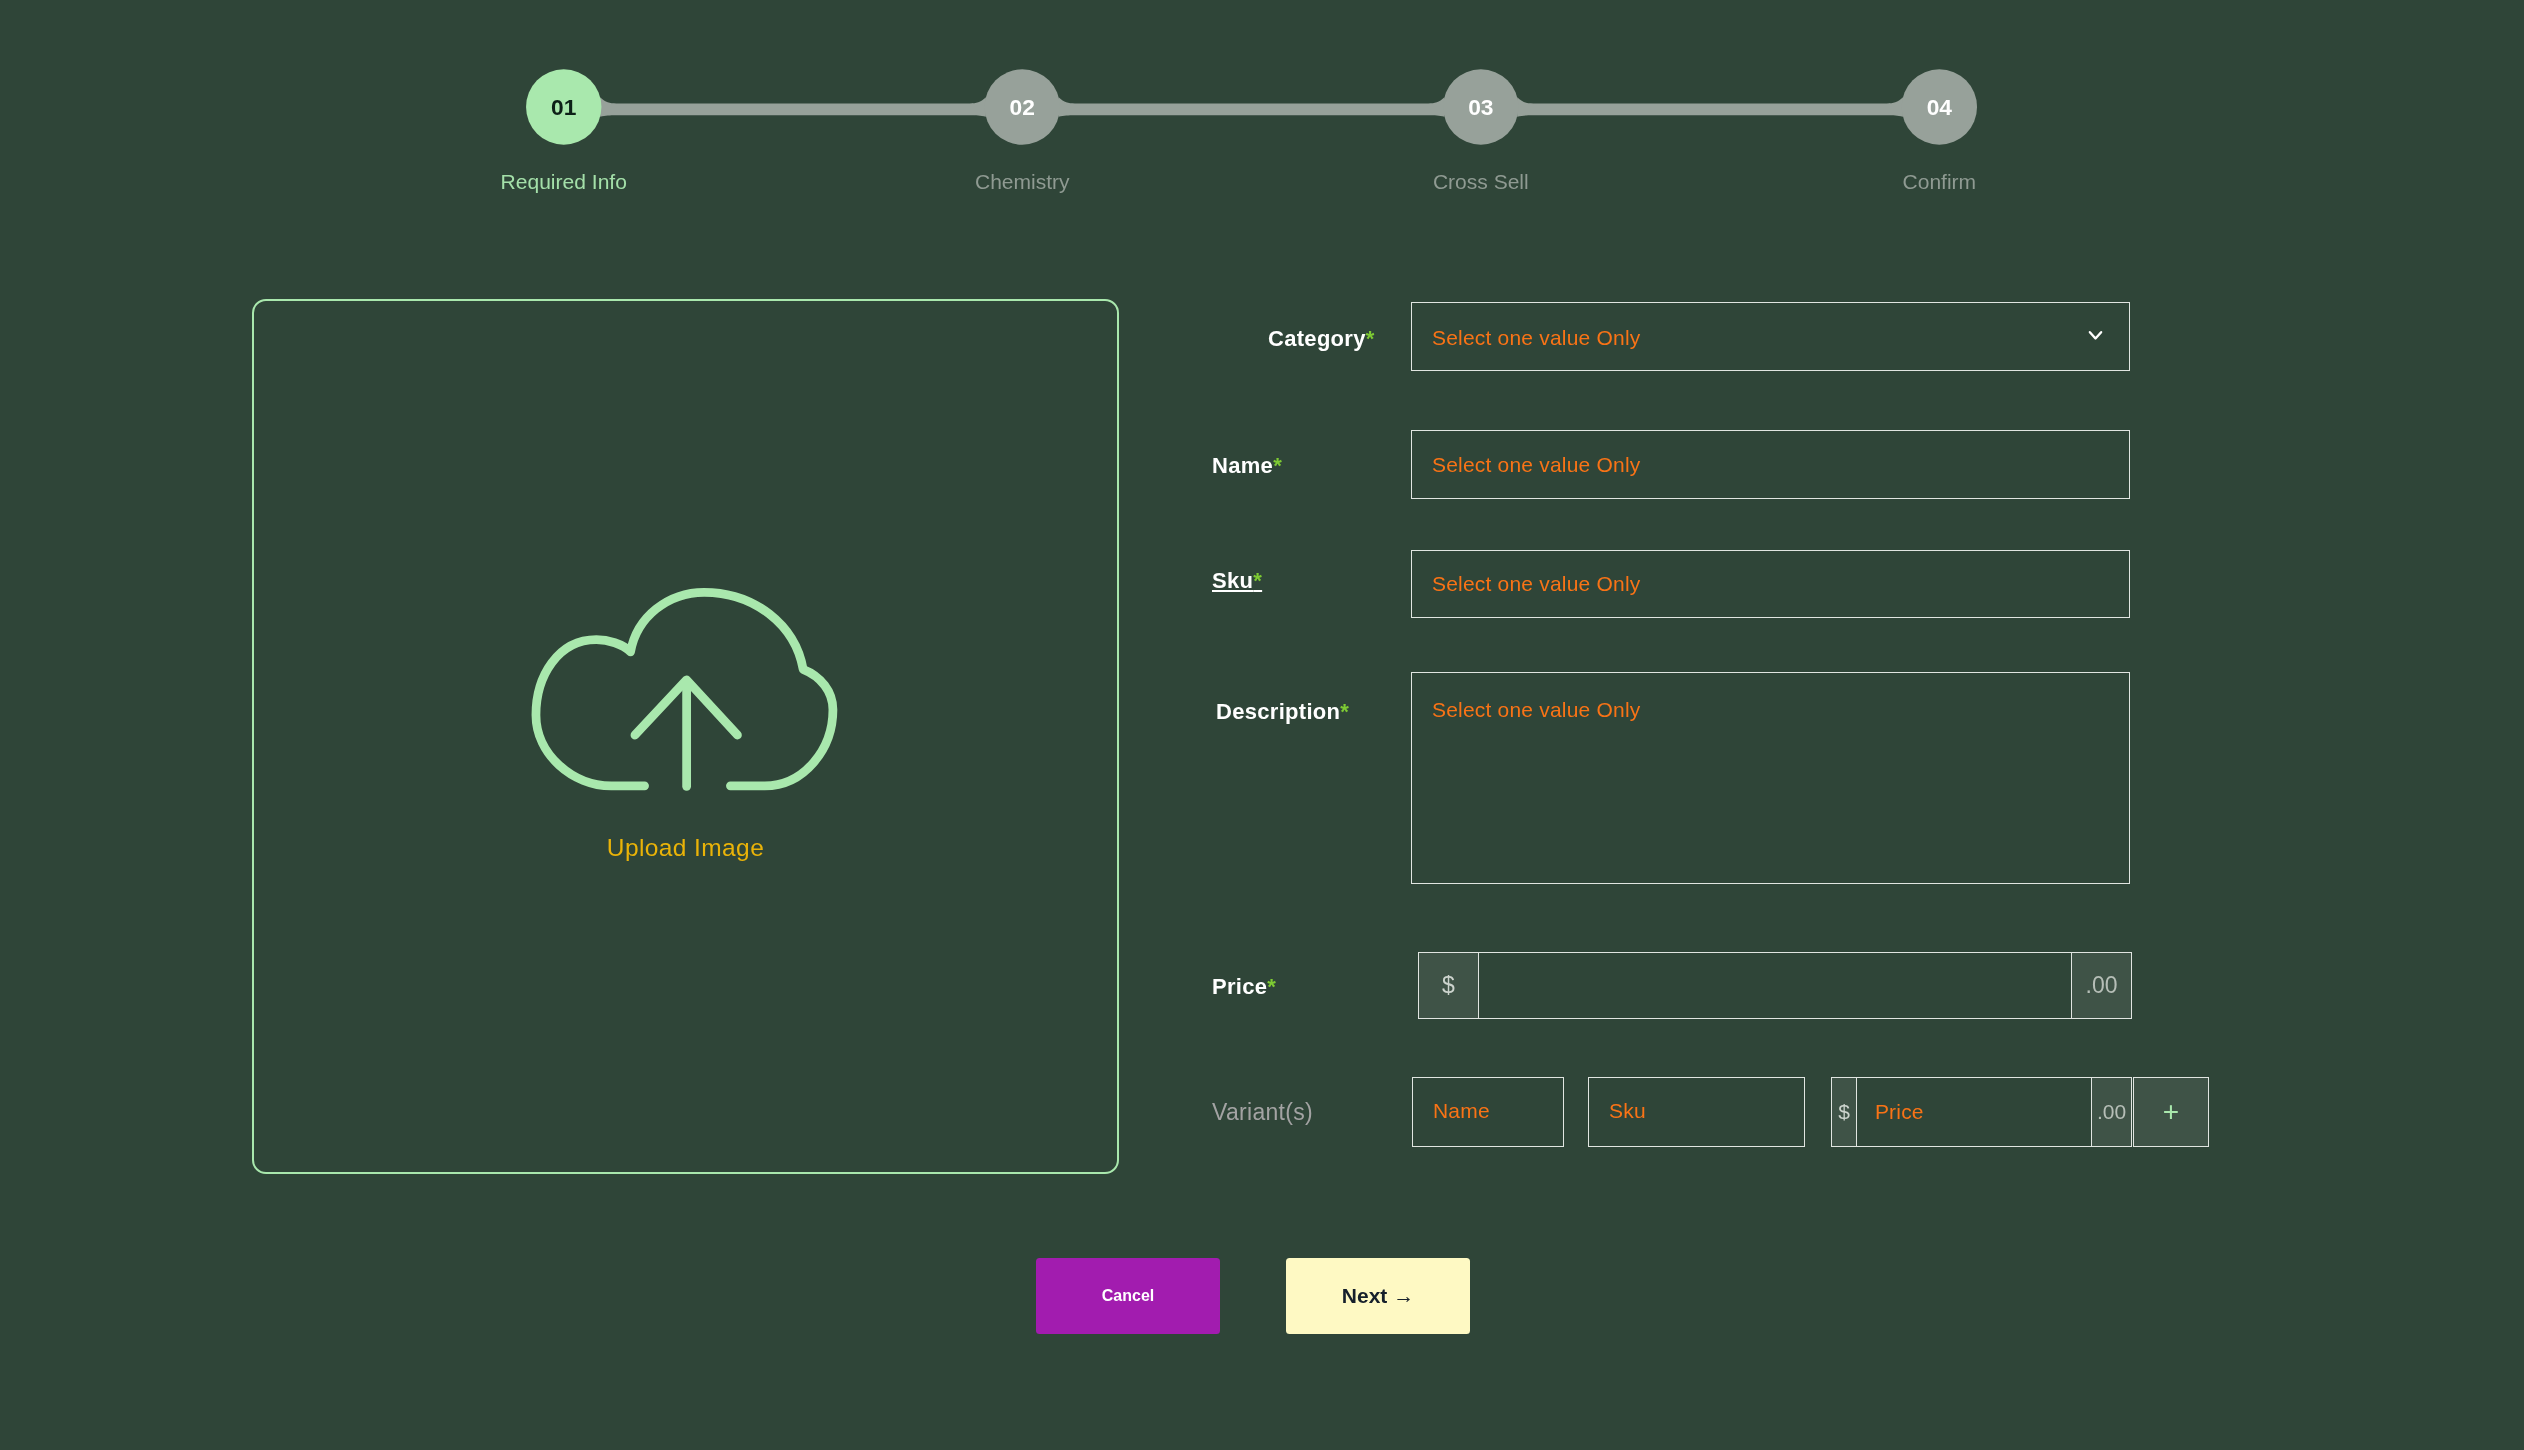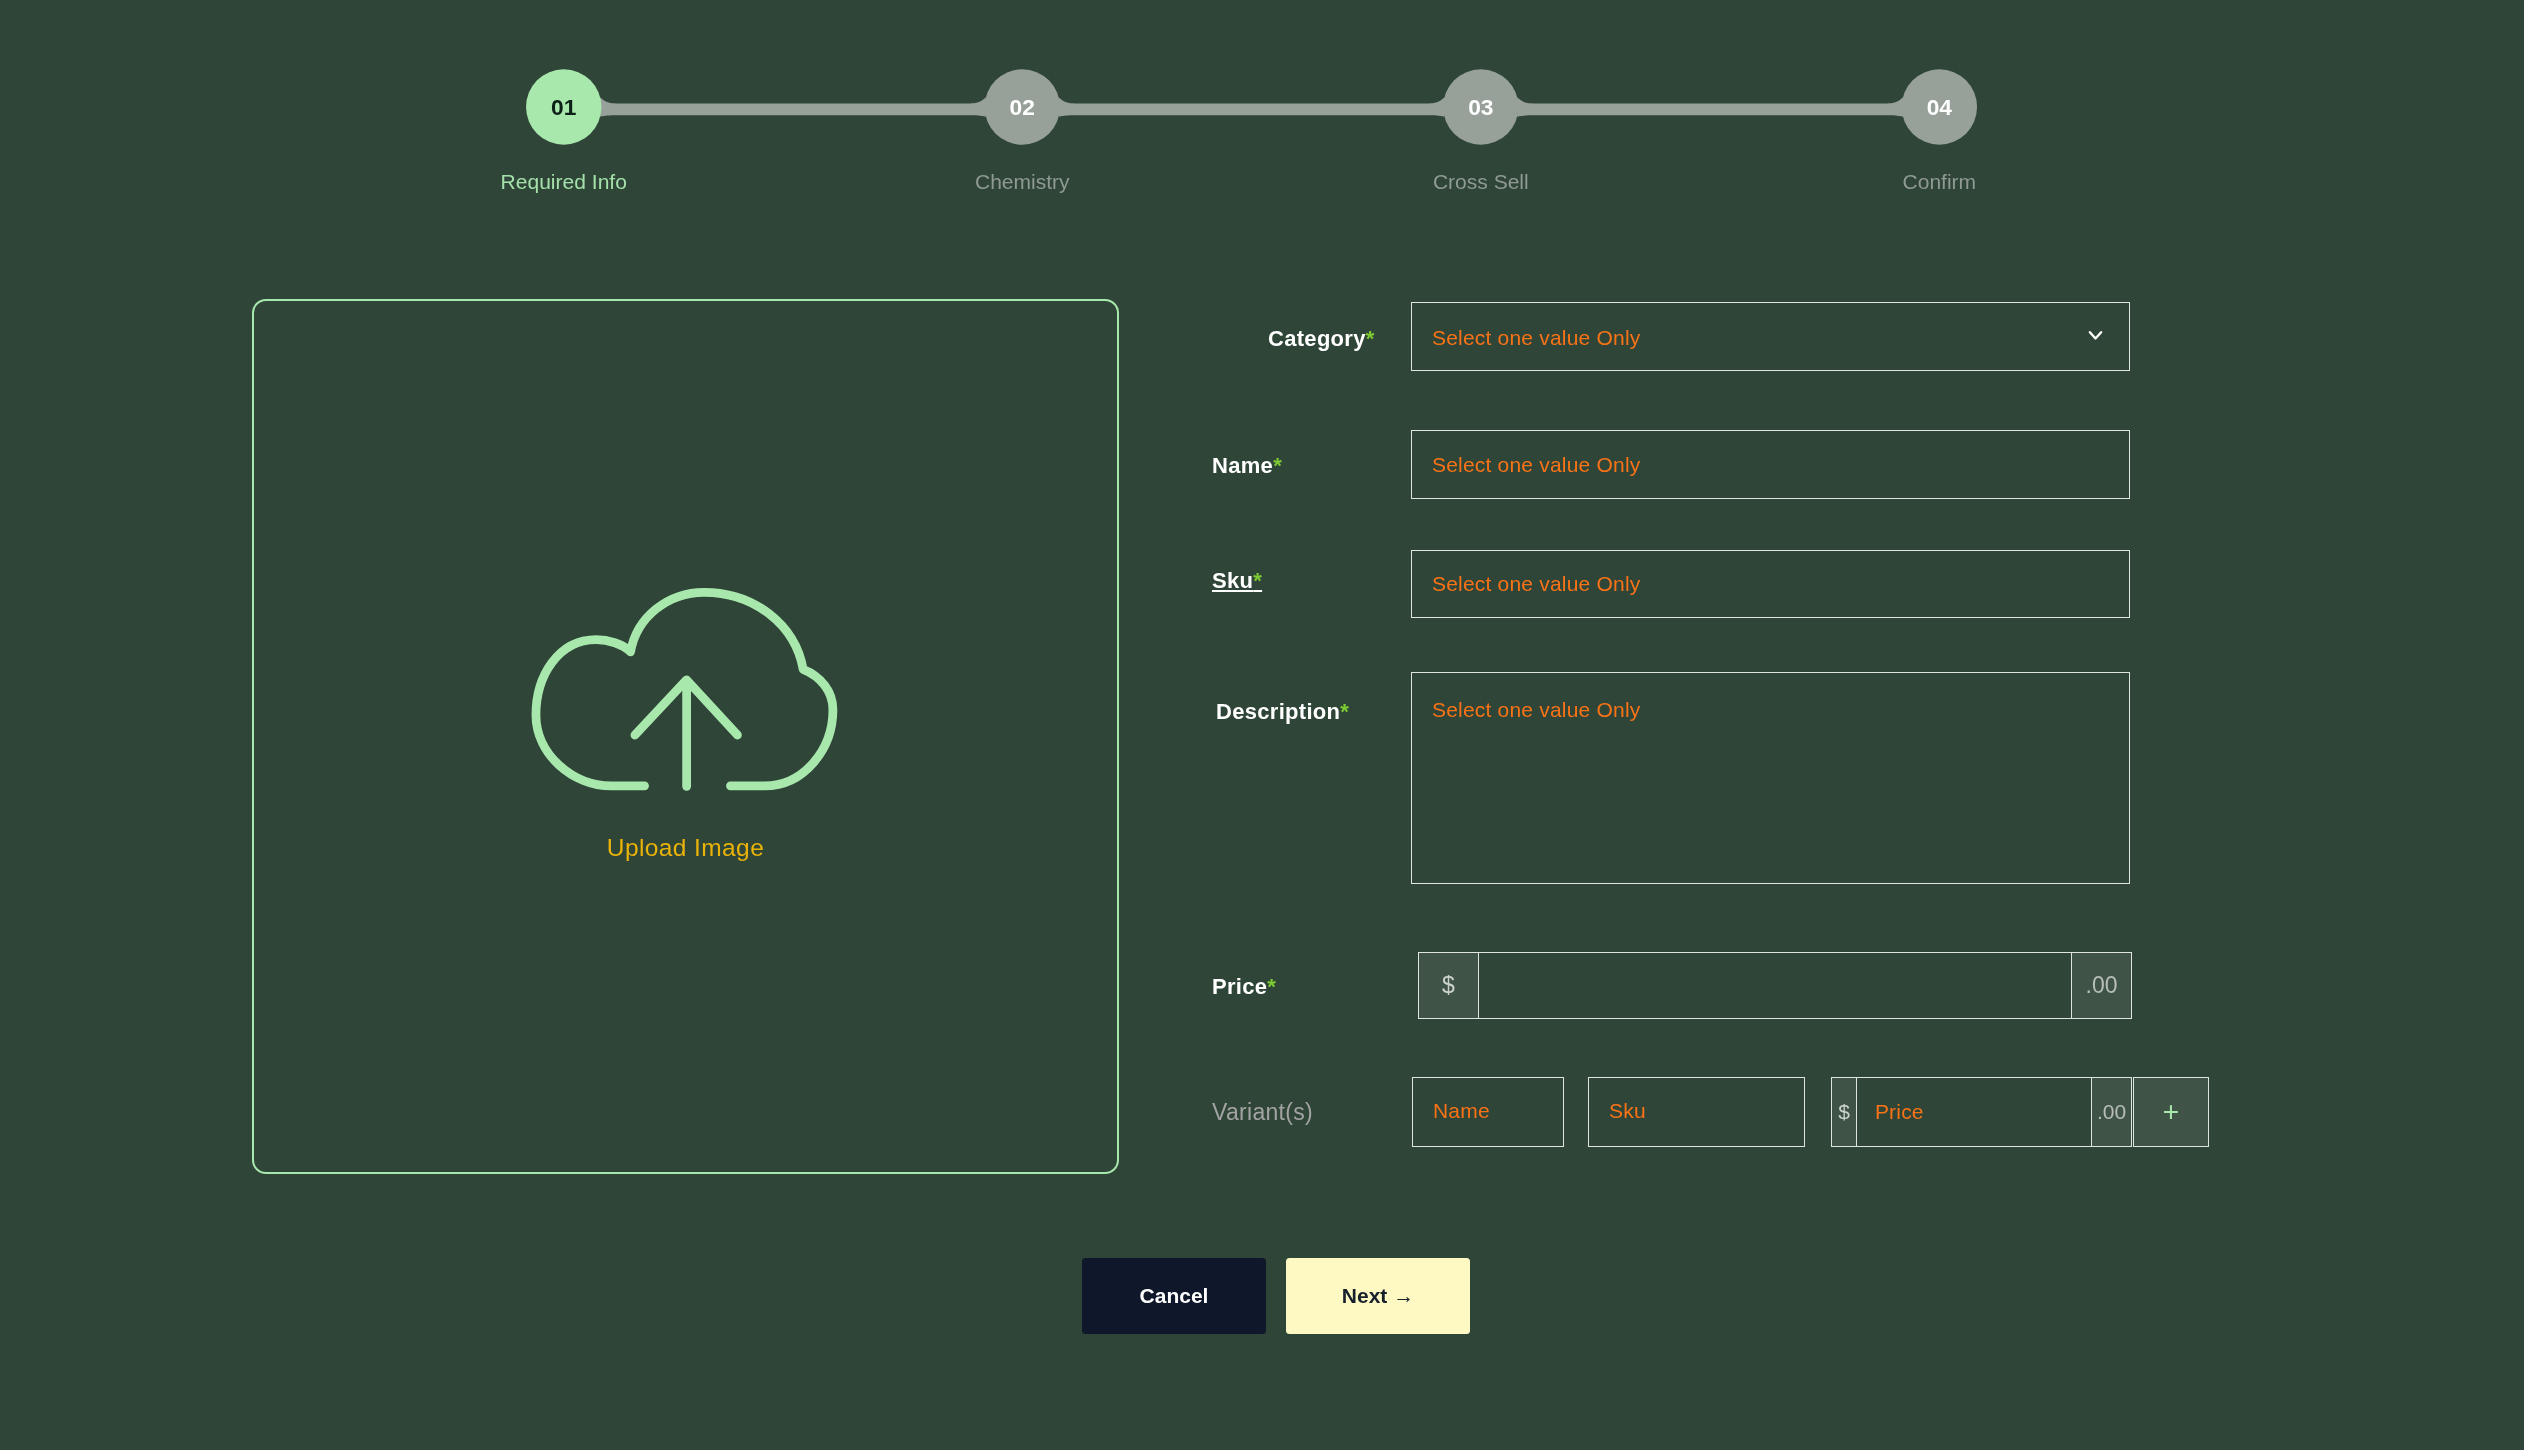"Cancel" div.abs { background: #0f172a -> #a21caf; font-size: 21px -> 16px; margin-left: 46px -> none }
